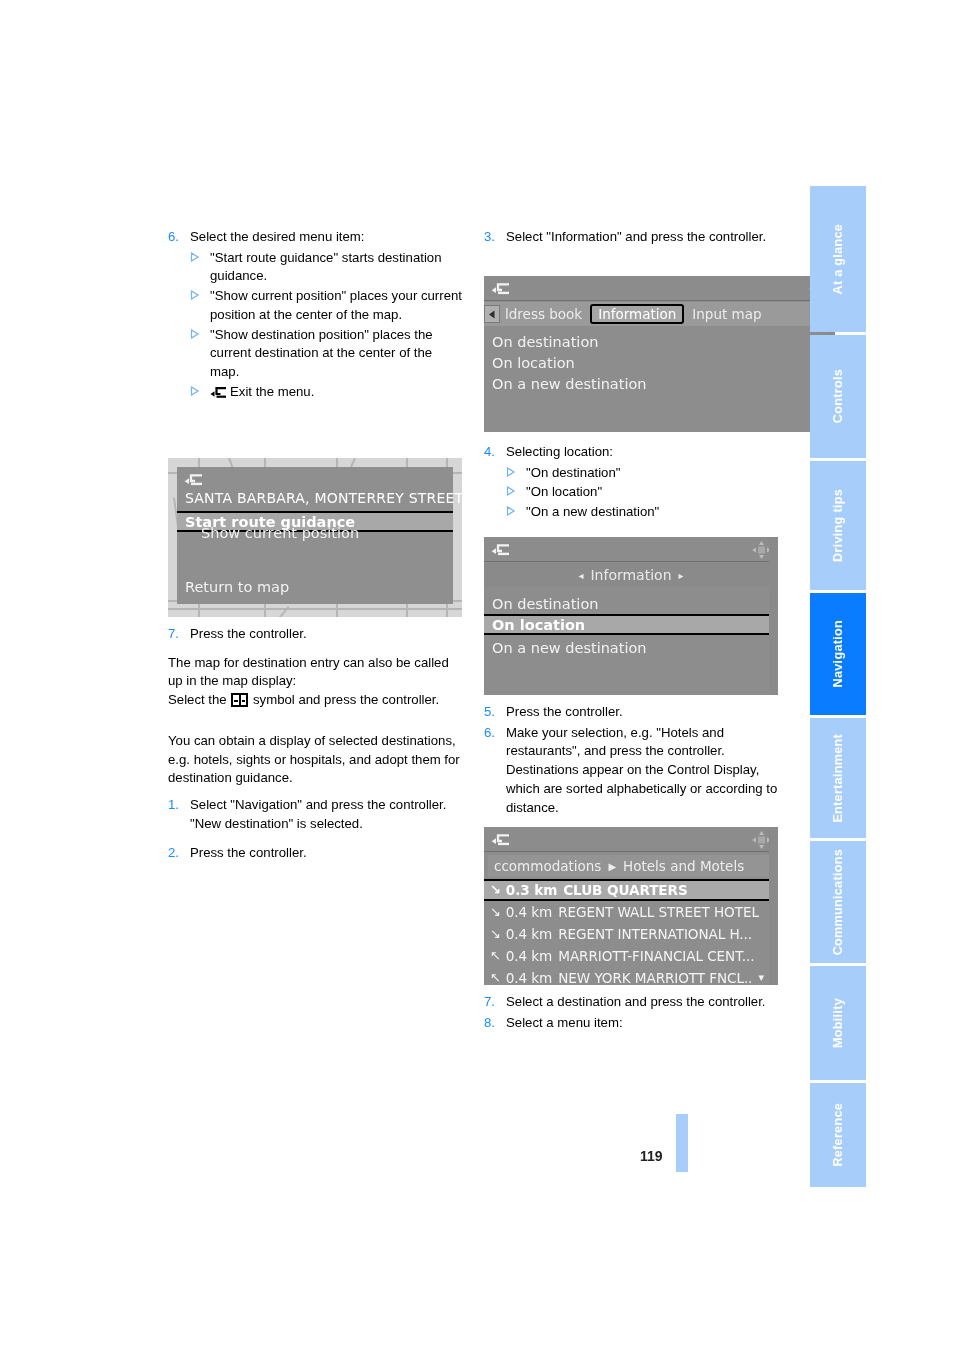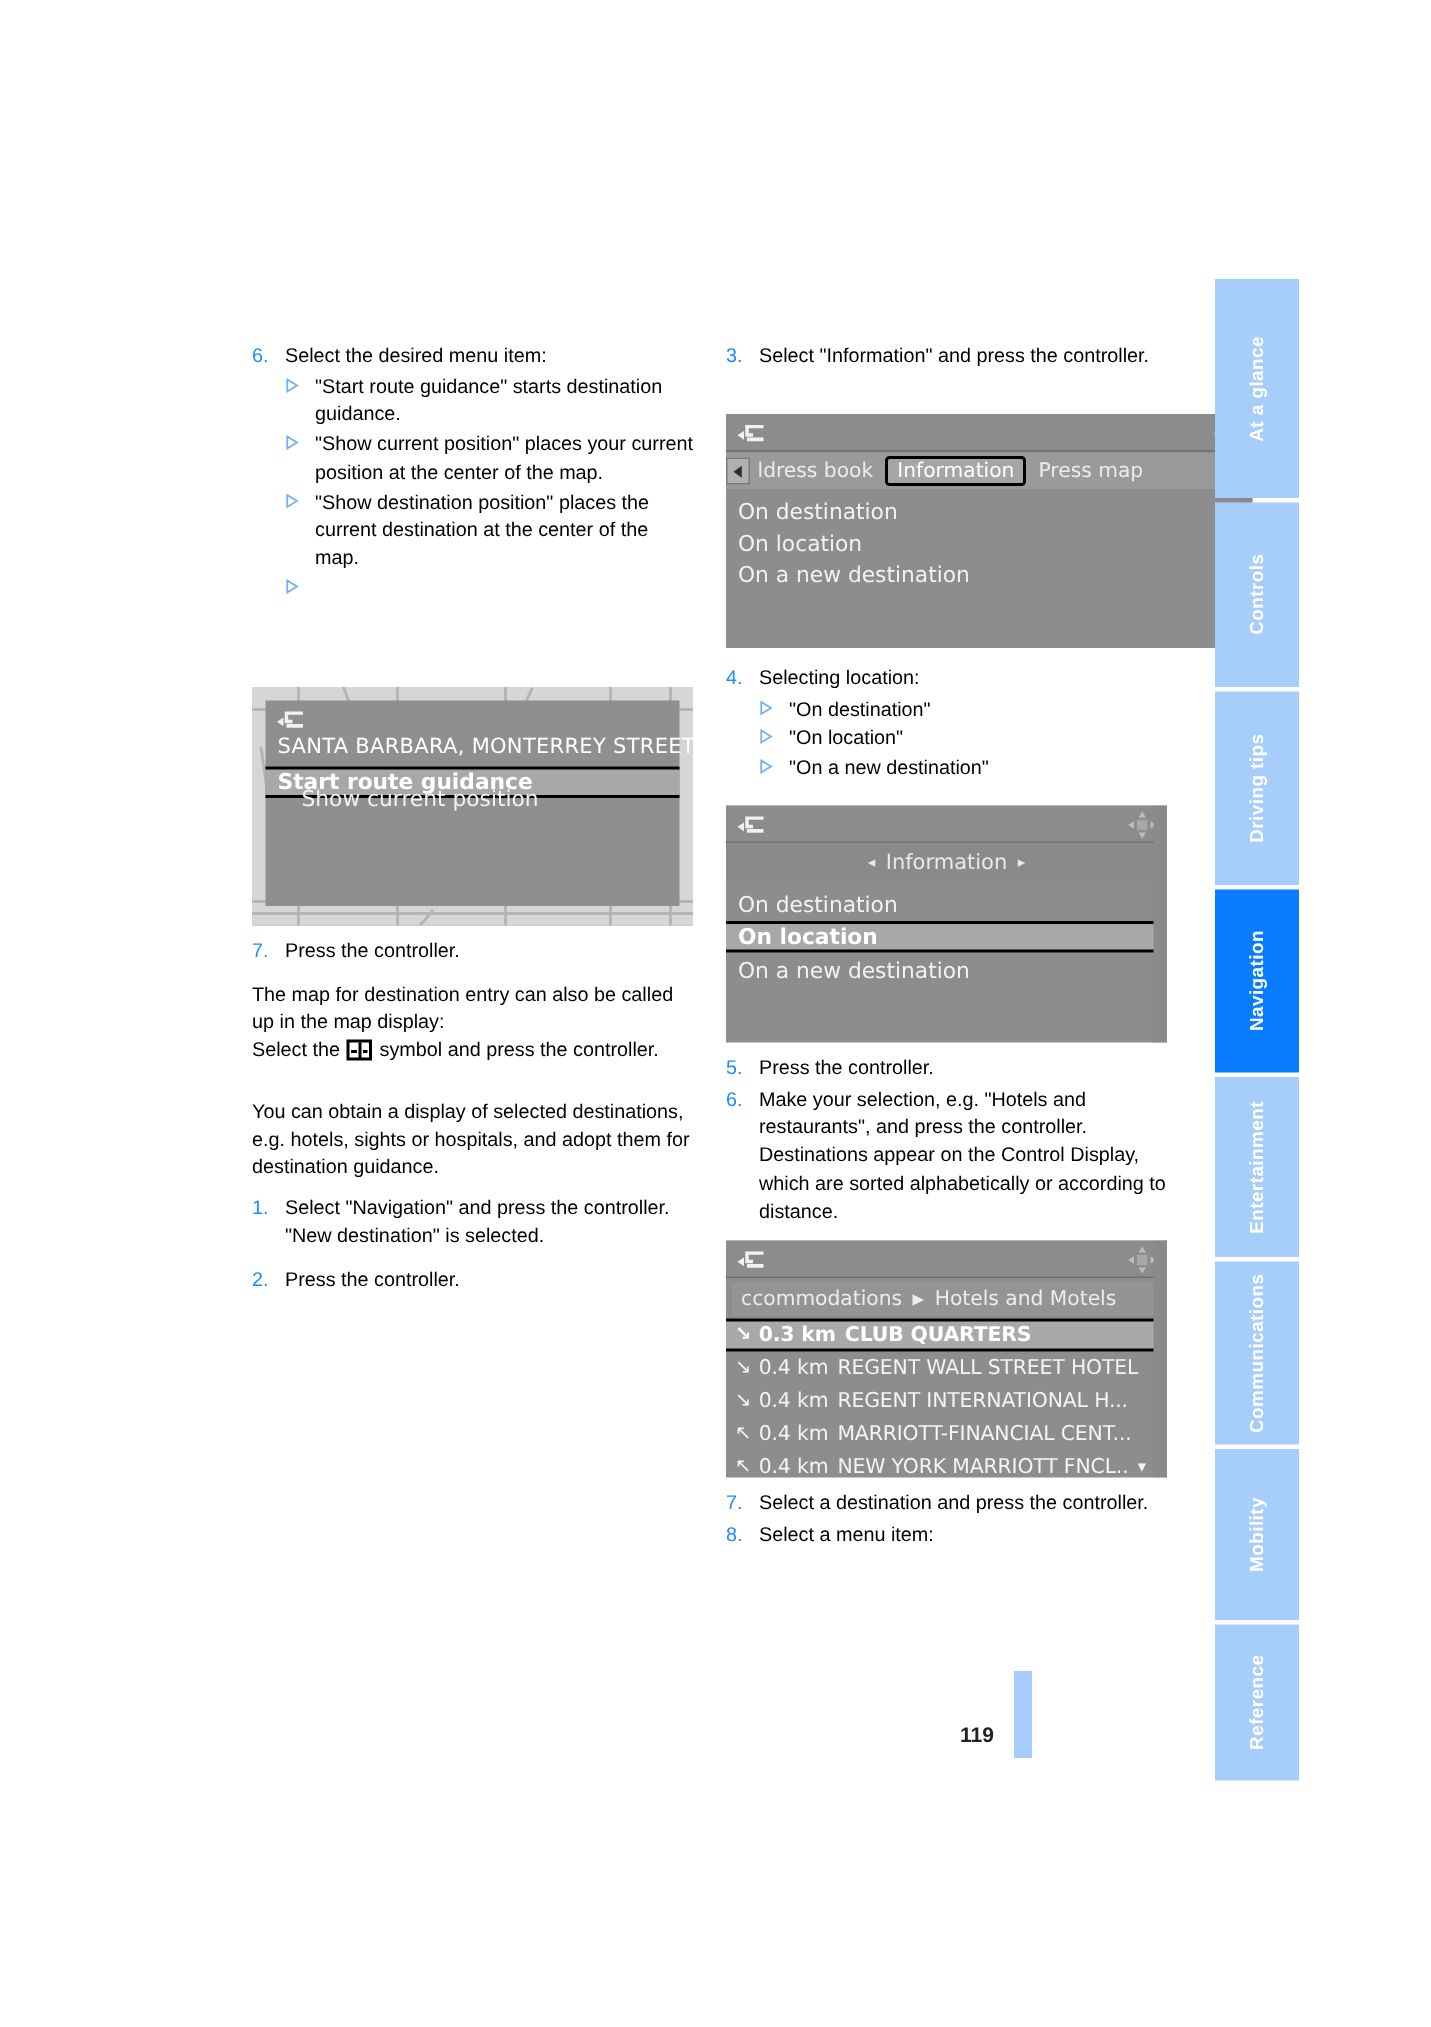"Press map" div.tab { text: Press -> Input }
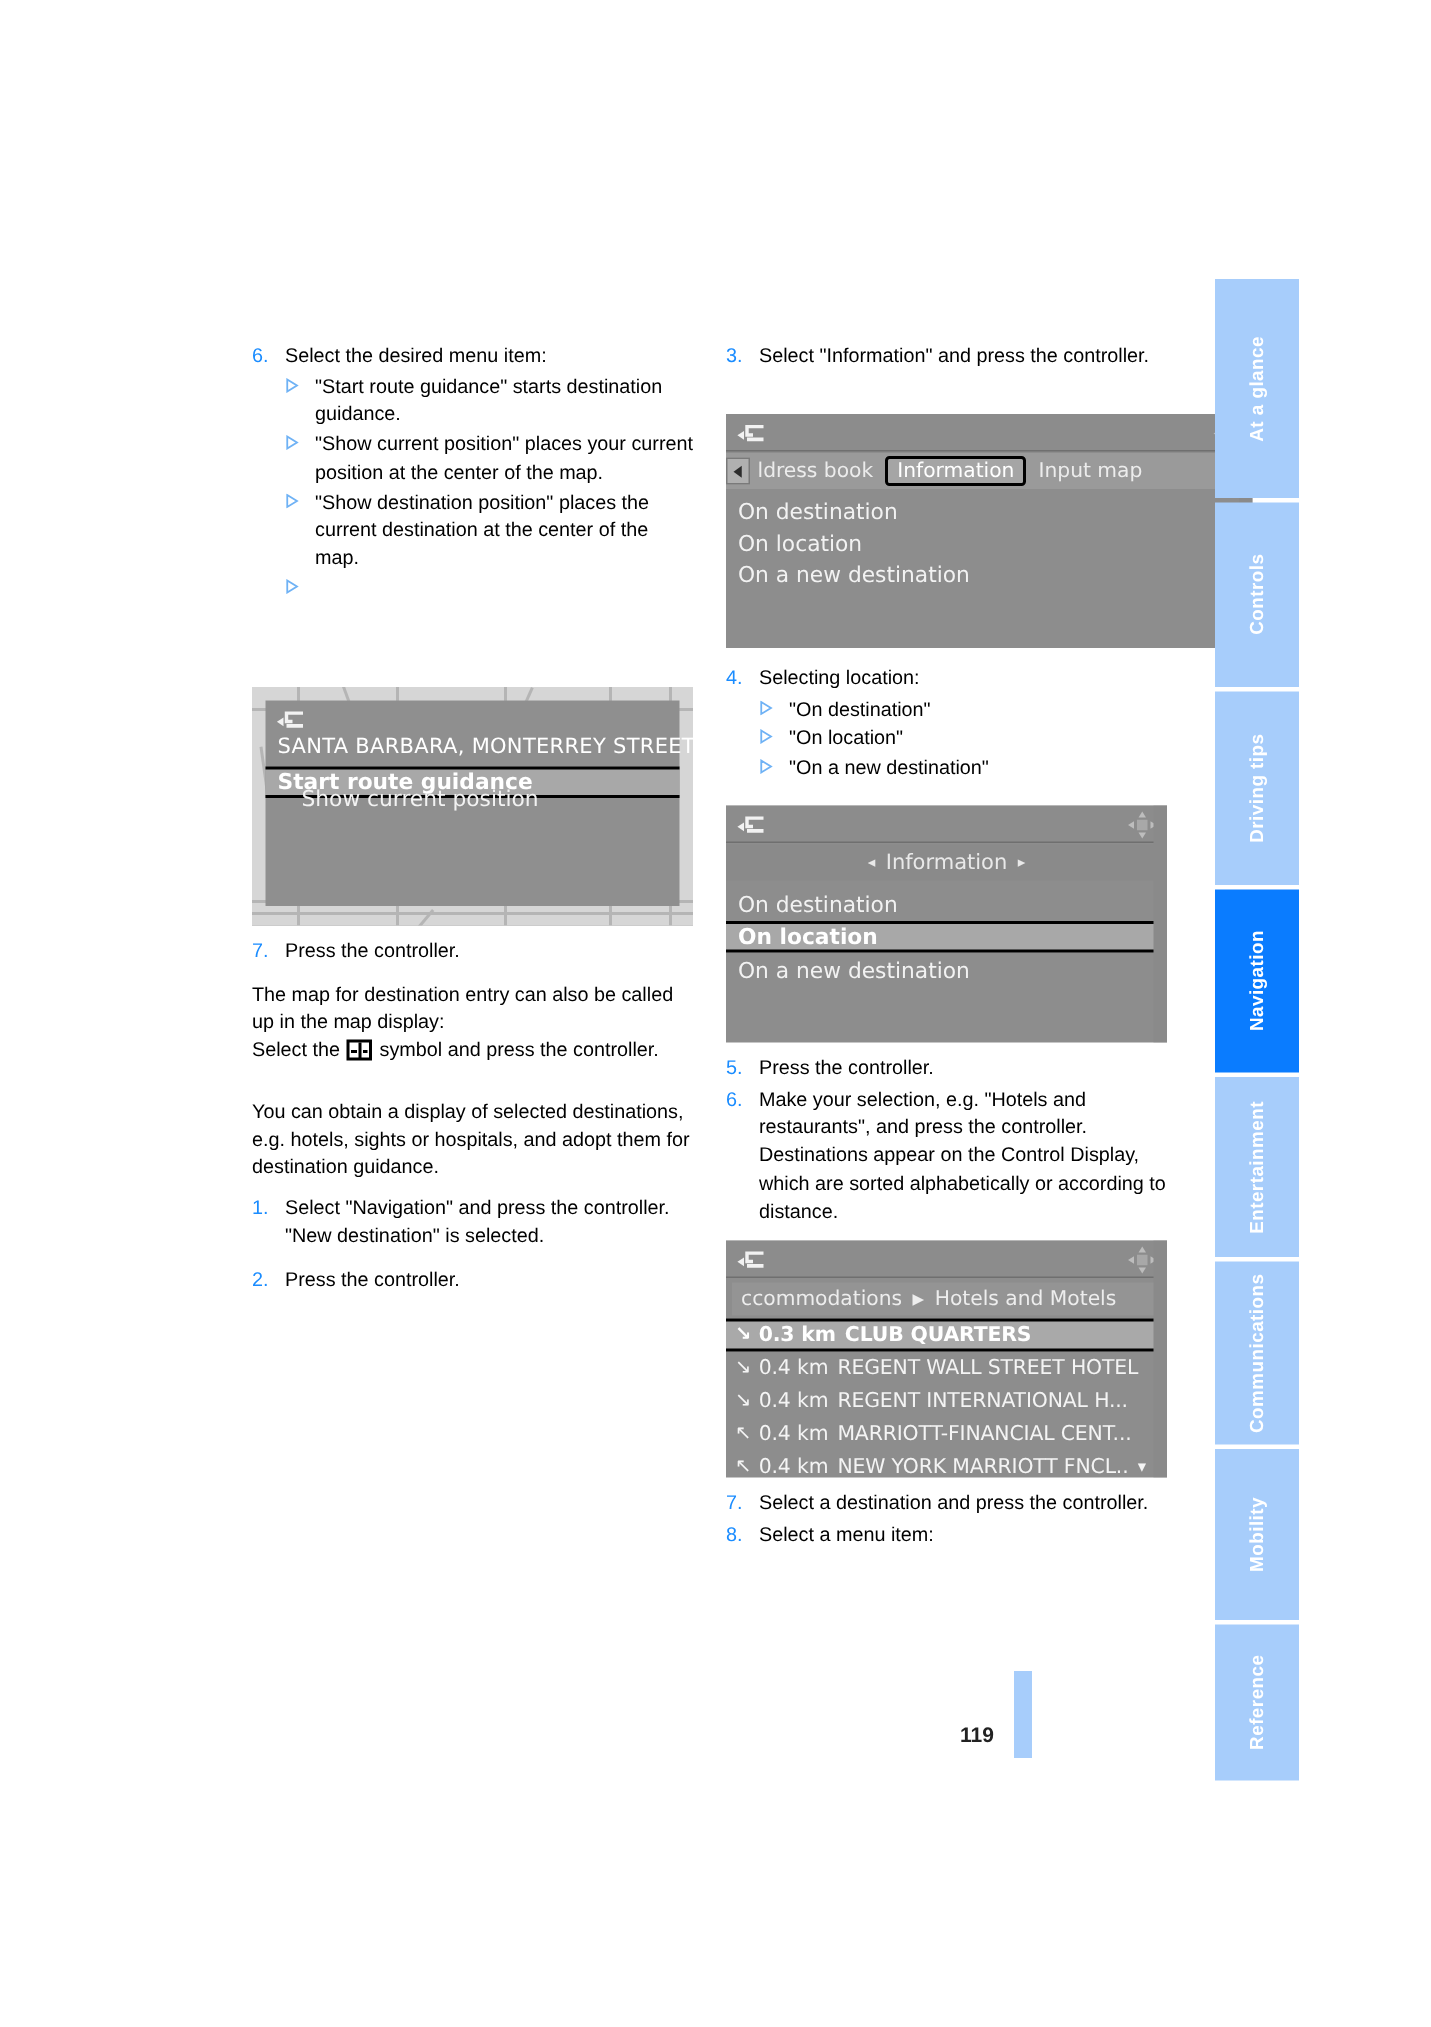"Exit the menu." div.bullet-body { html: none -> <div> <span> <svg> <path></path> <path></path> <path></path> </svg> </span><span>Exit the menu.</span> </div> }
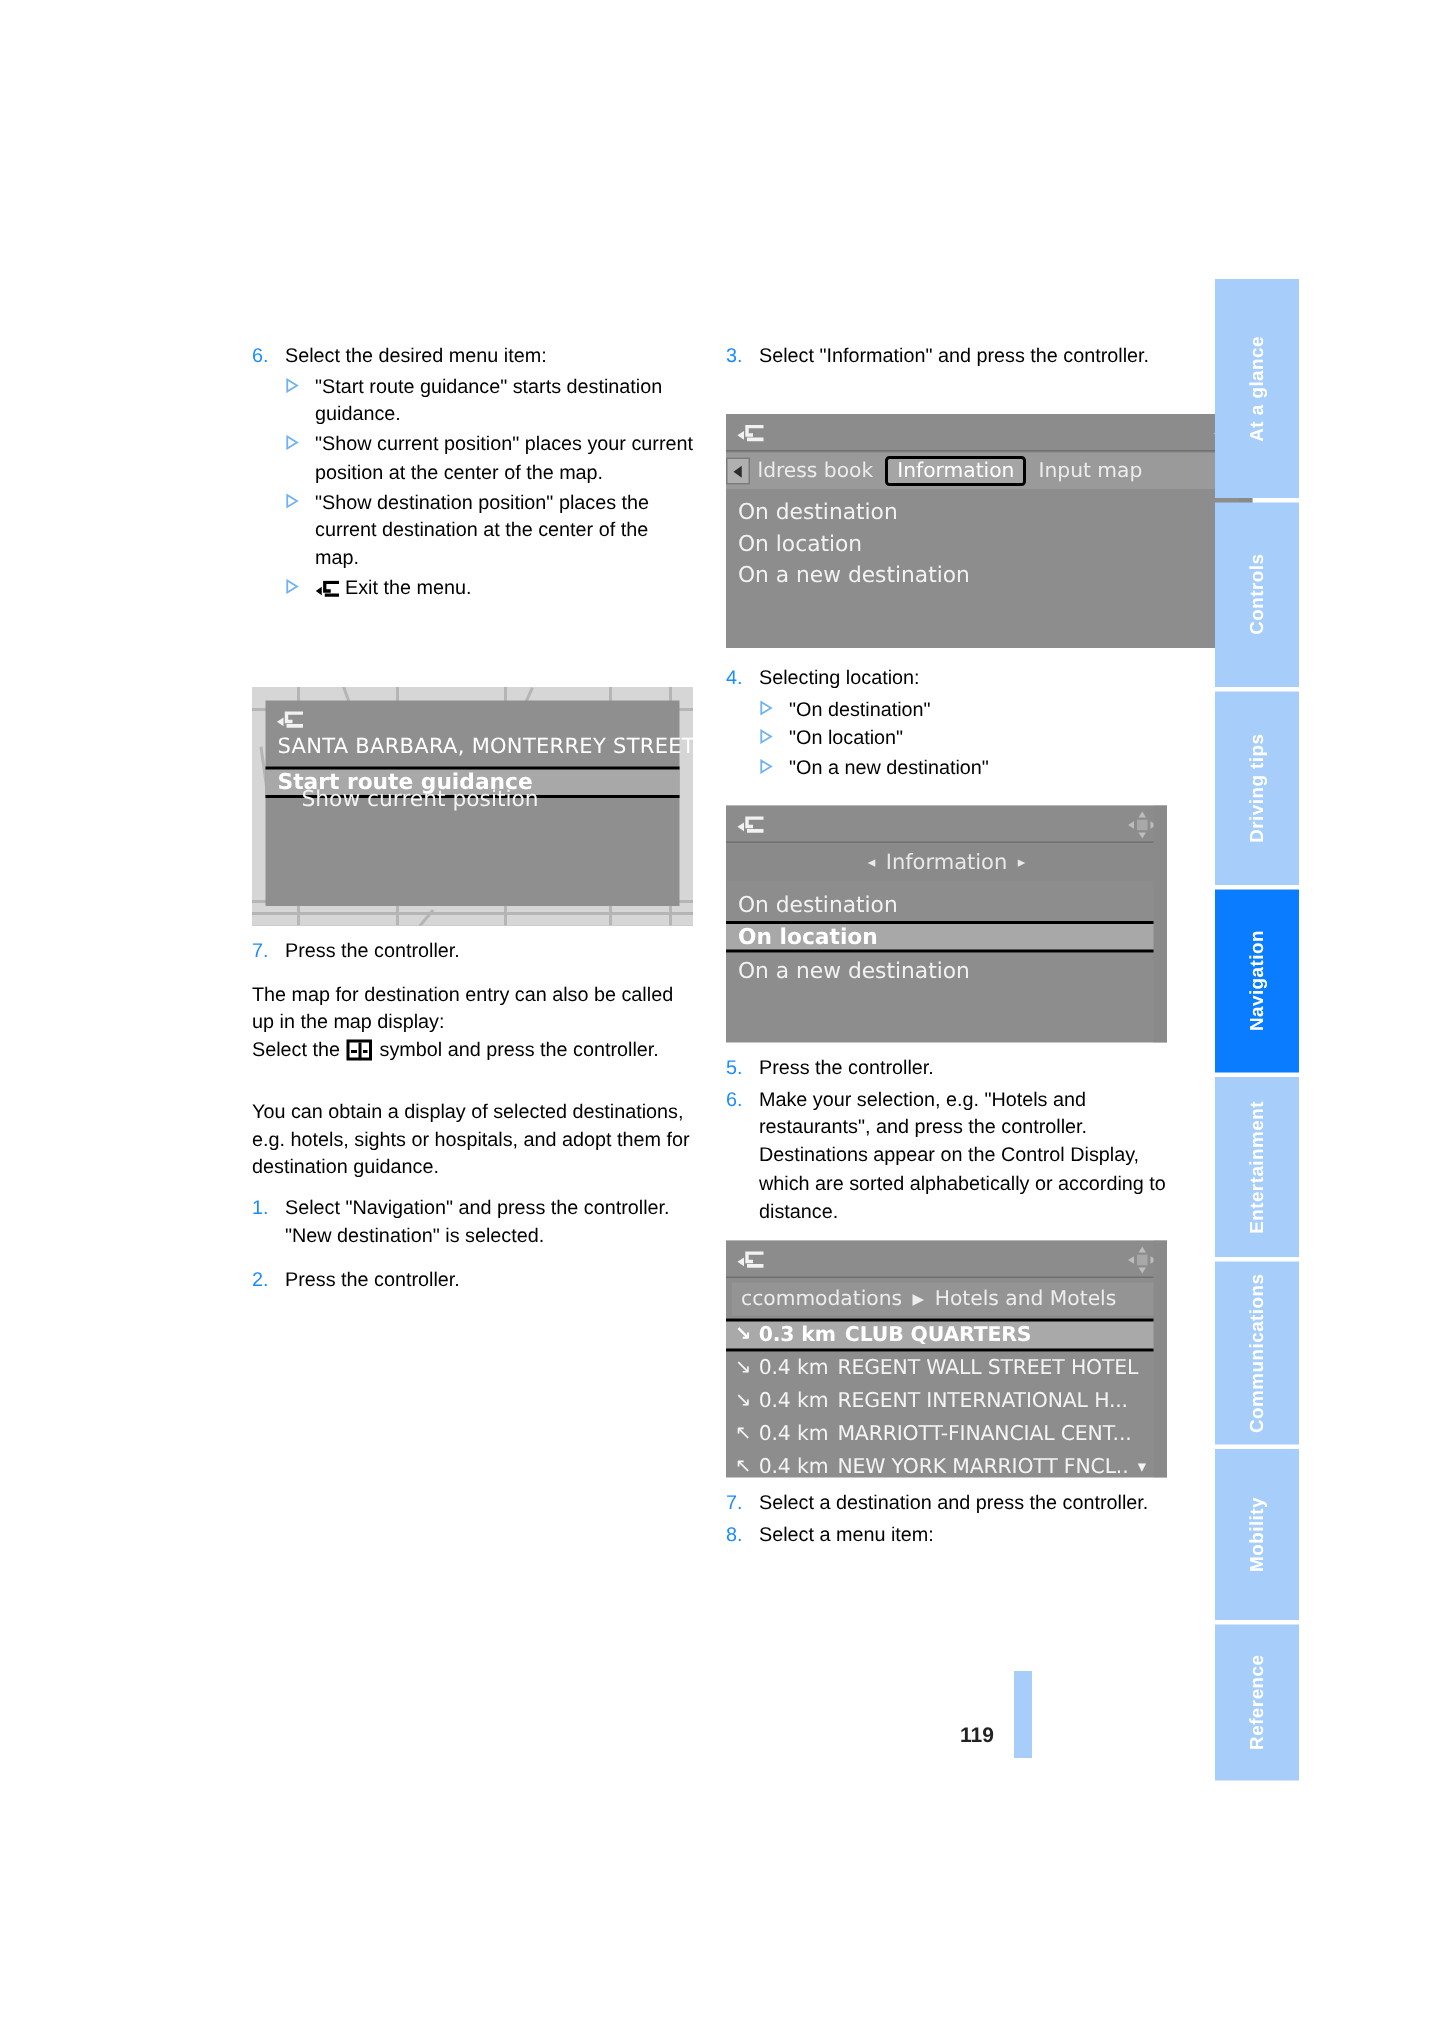"Return to map" div.listrow { html: none -> <div>Return to map</div> }
